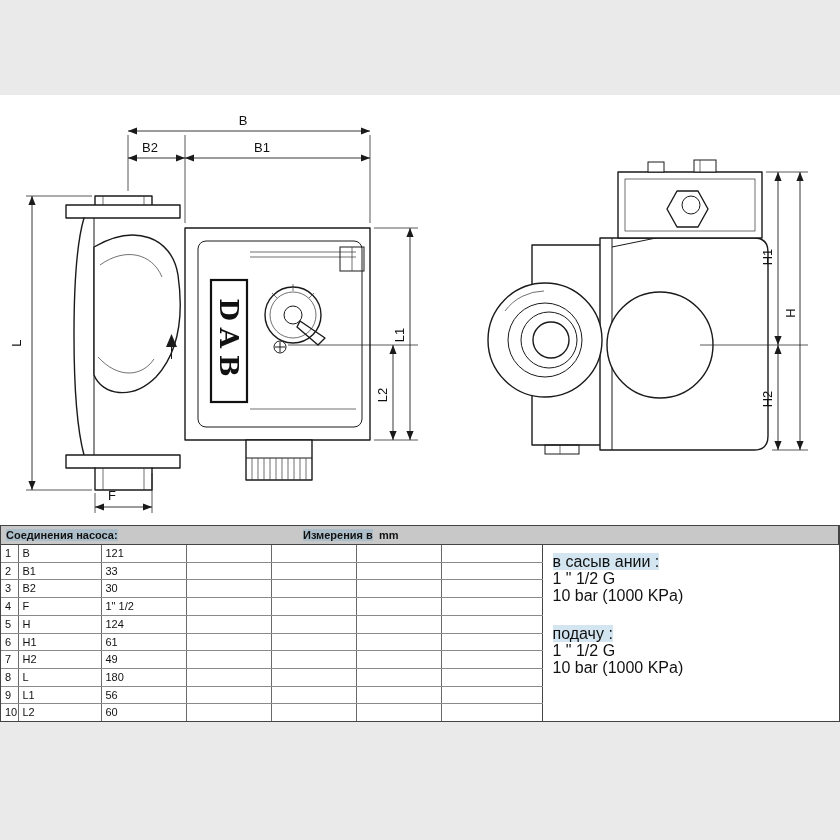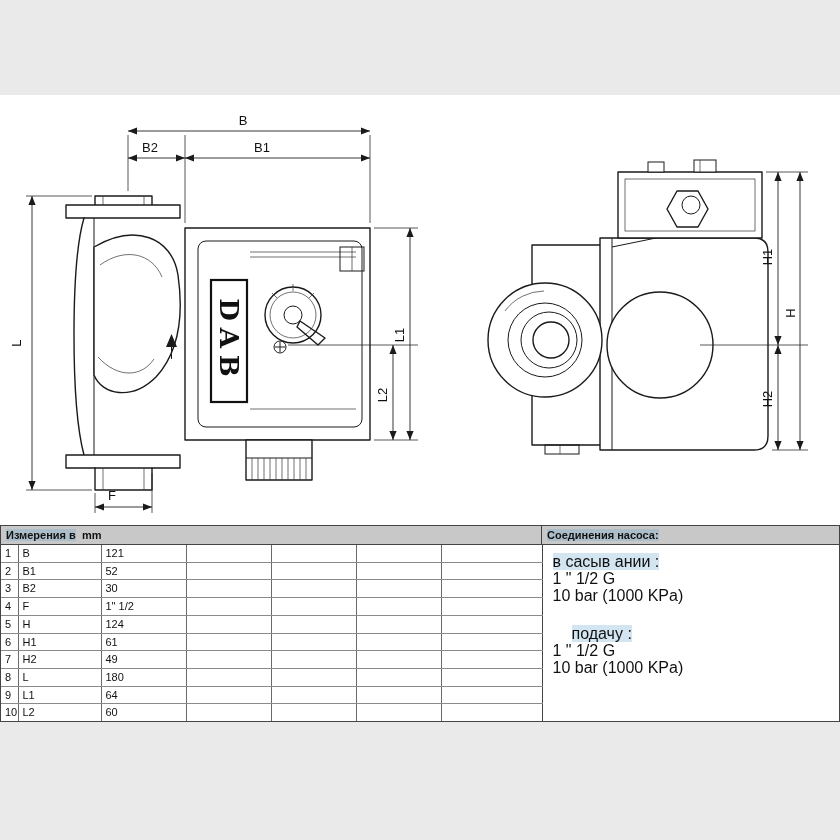"Измерения в mm" div.th { order: before "Соединения насоса:" -> after "Соединения насоса:" }
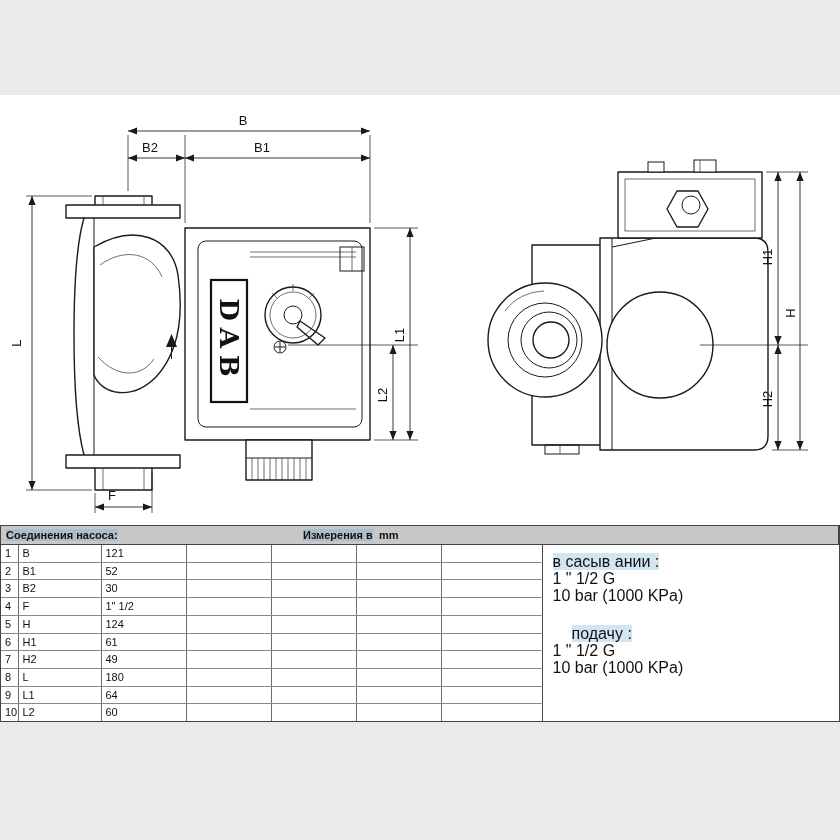"52" td { text: 52 -> 33 }
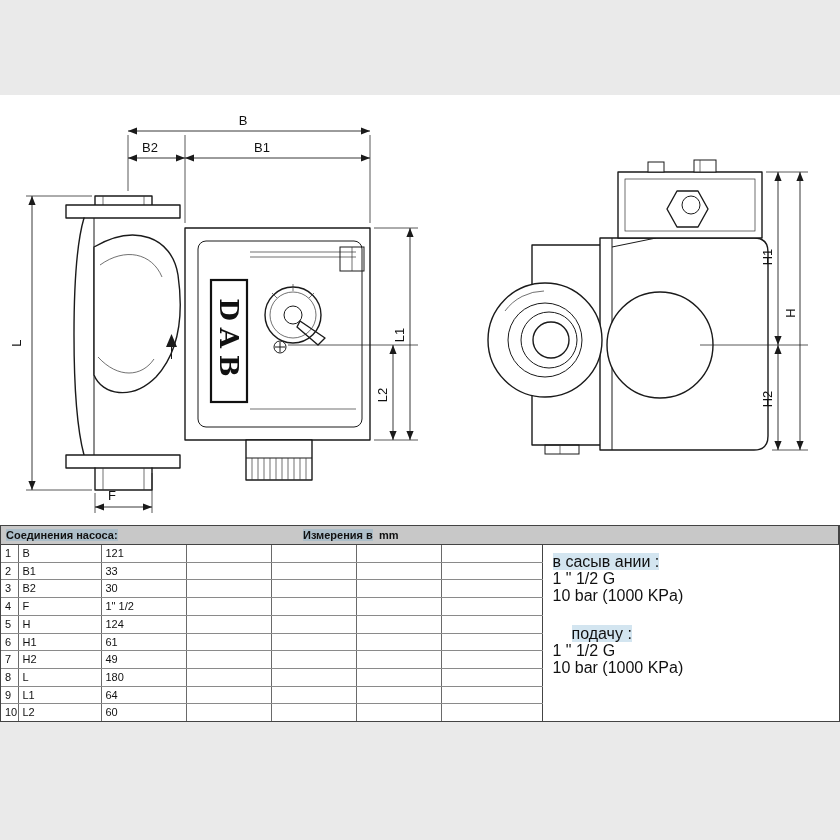"подачу :" .conn p.gap { margin-left: 19px -> none }
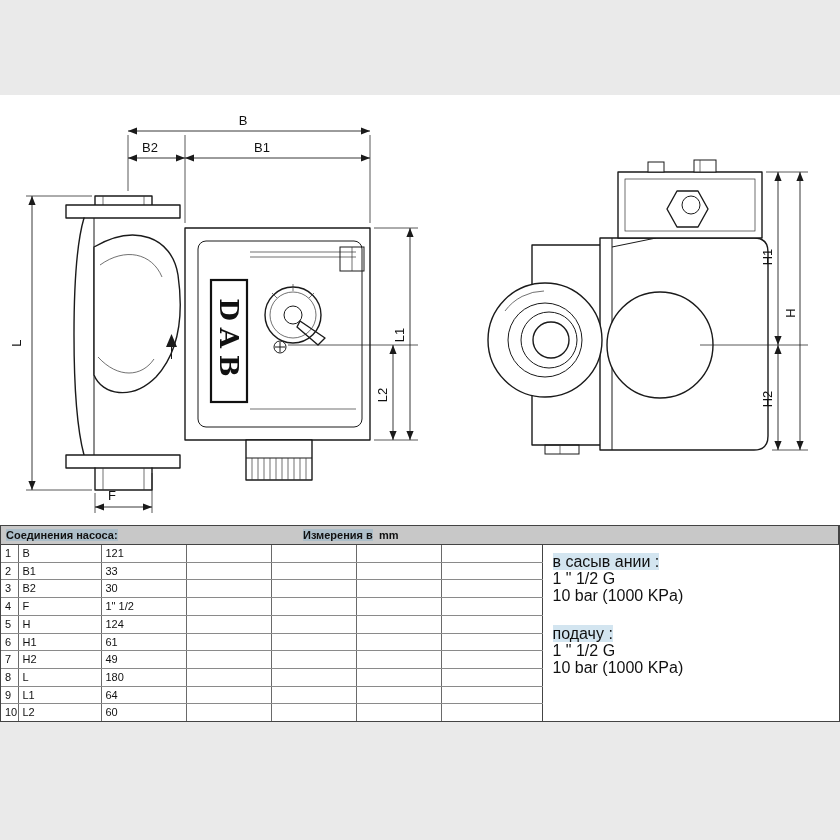"64" td { text: 64 -> 56 }
